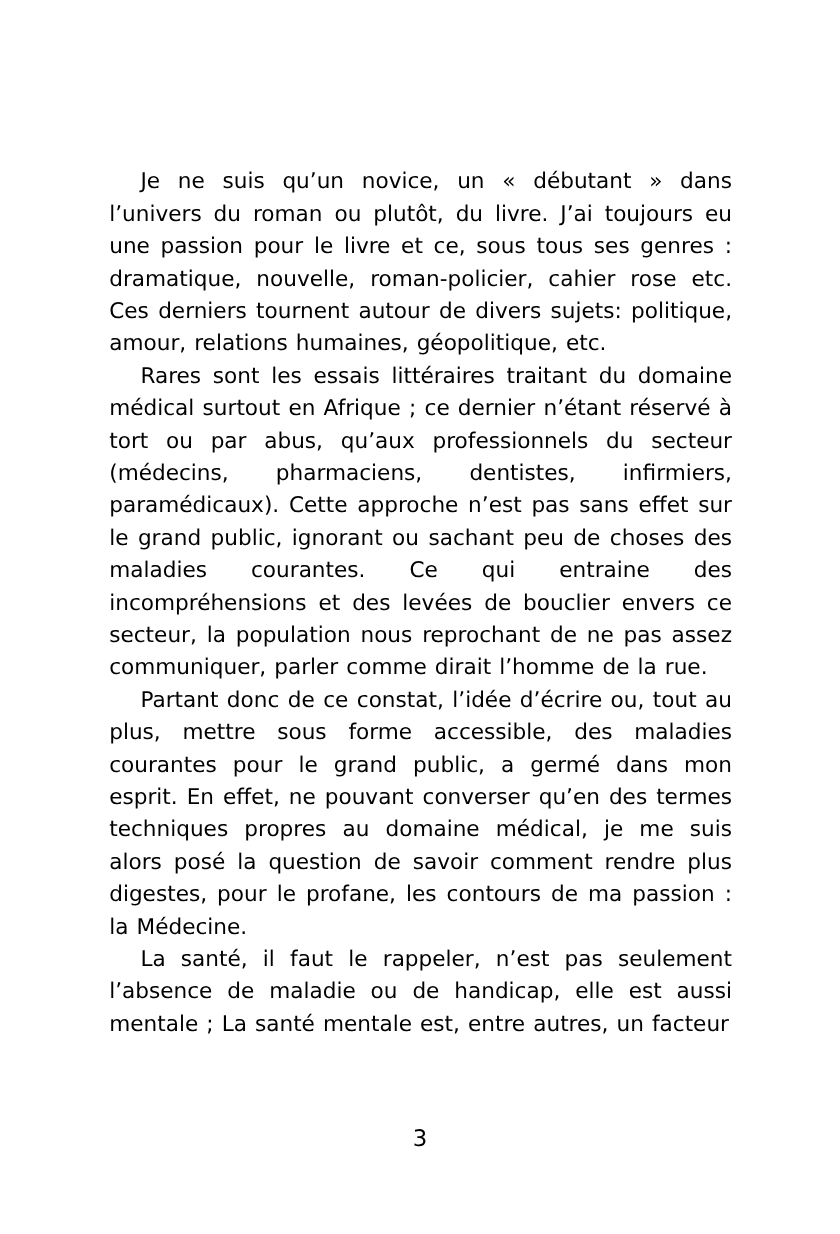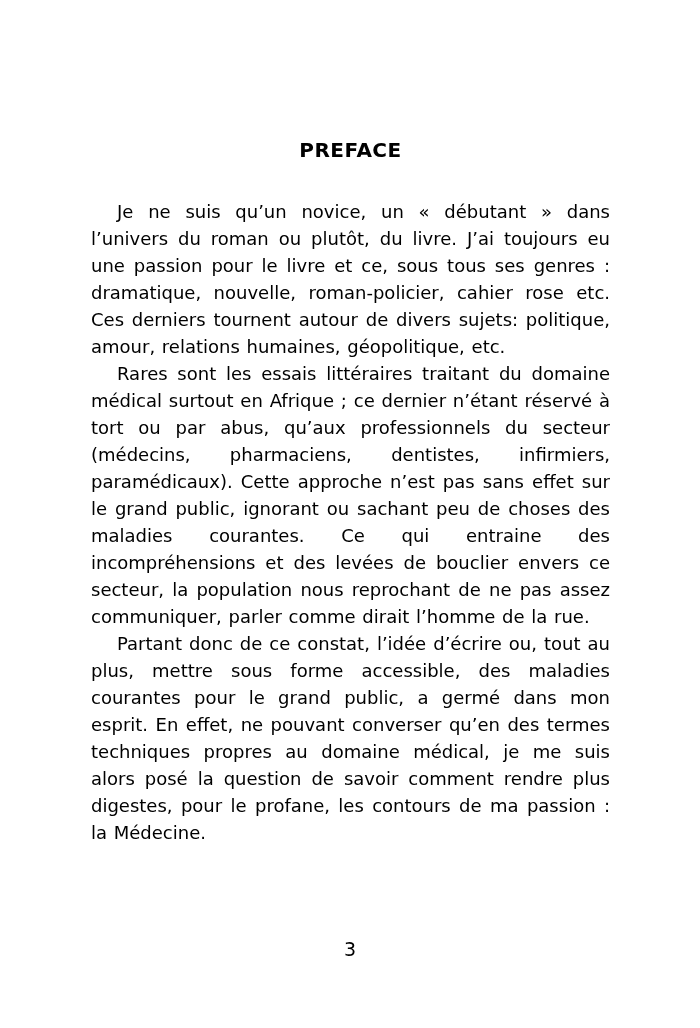"PREFACE" h1.title { html: <h1>PREFACE</h1> -> none }
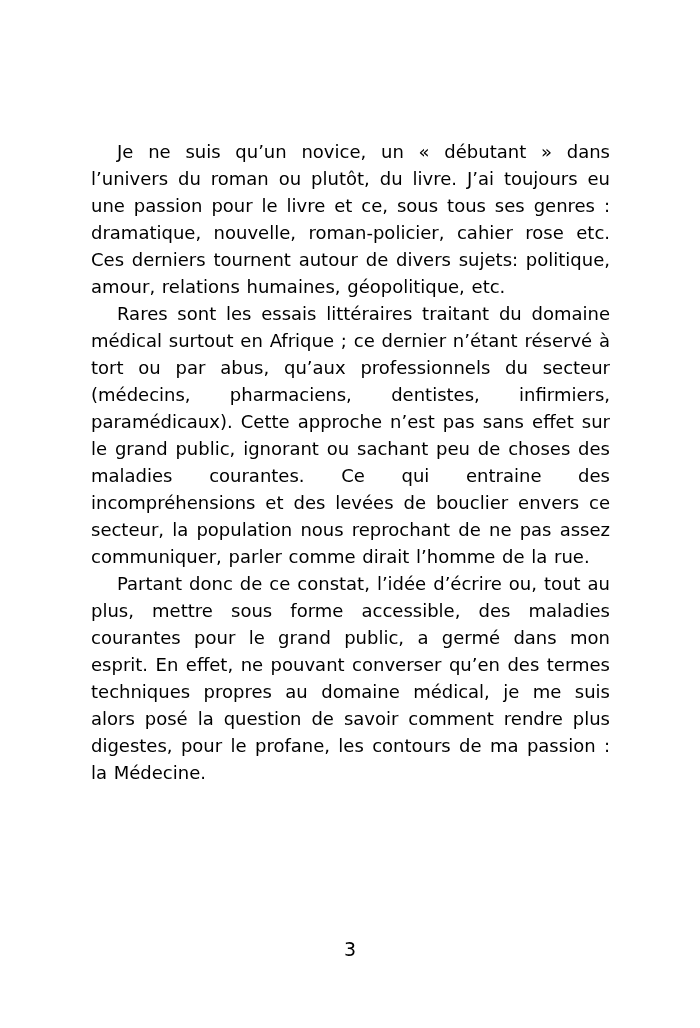"La santé, il faut le" p { html: none -> <p>La santé, il faut le rappeler, n’est pas seulement l’absence de maladie ou de handicap, elle est aussi mentale ; La santé mentale est, entre autres, un facteur</p> }
